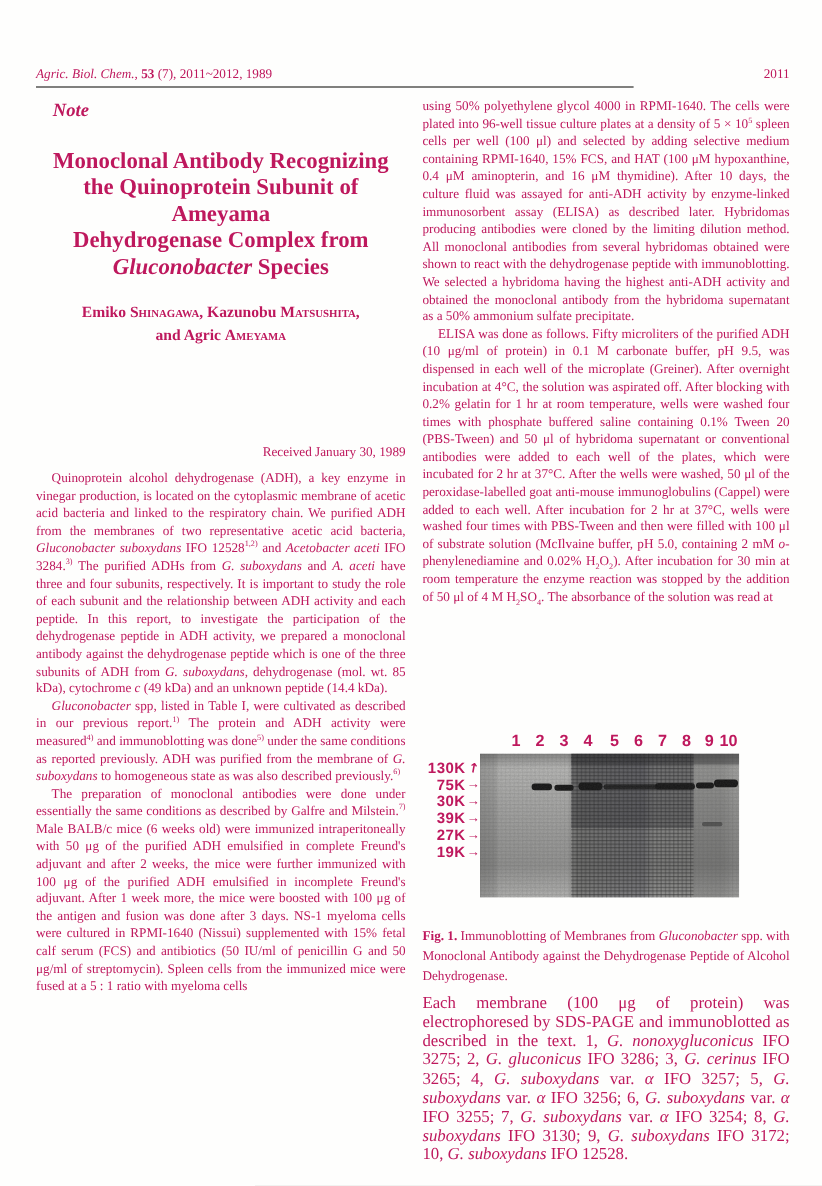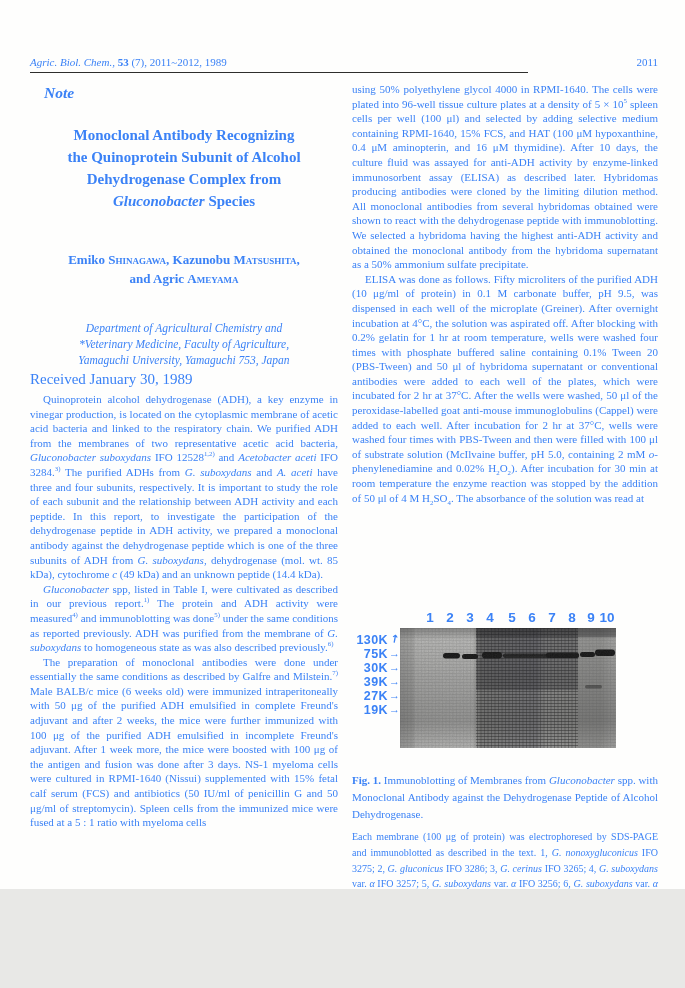"Agric. Biol. Chem., 53 (7)," .page { color: #3b82f6 -> #be185d; height: 889px -> 988px }
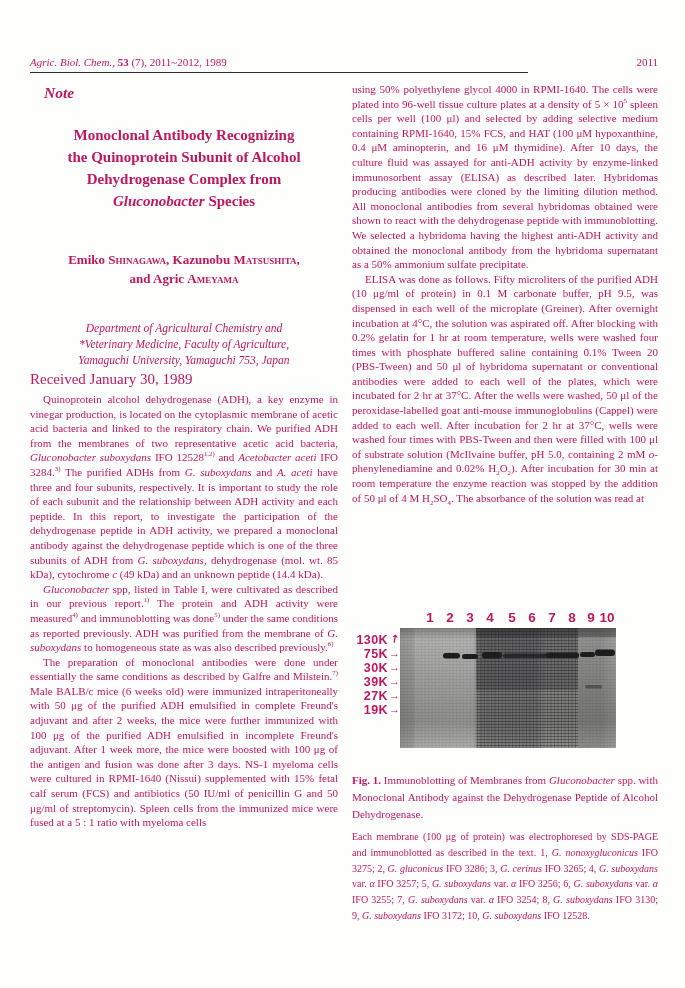"Monoclonal Antibody Recognizing" .title { font-size: 15px -> 19px }
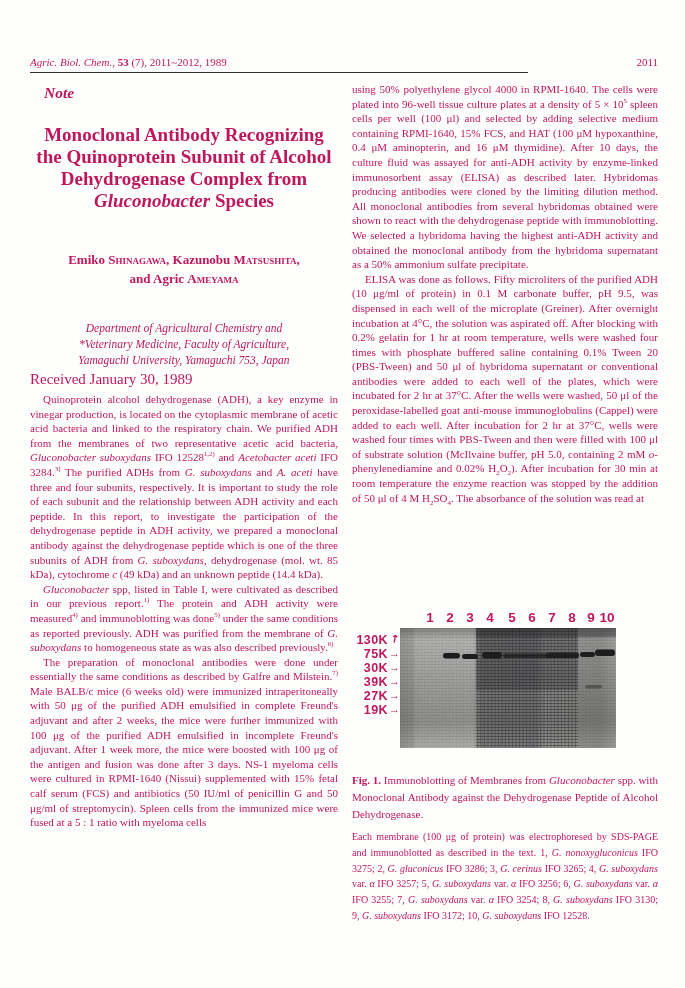"the Quinoprotein Subunit of Alcohol" span { text: Alcohol -> Ameyama }
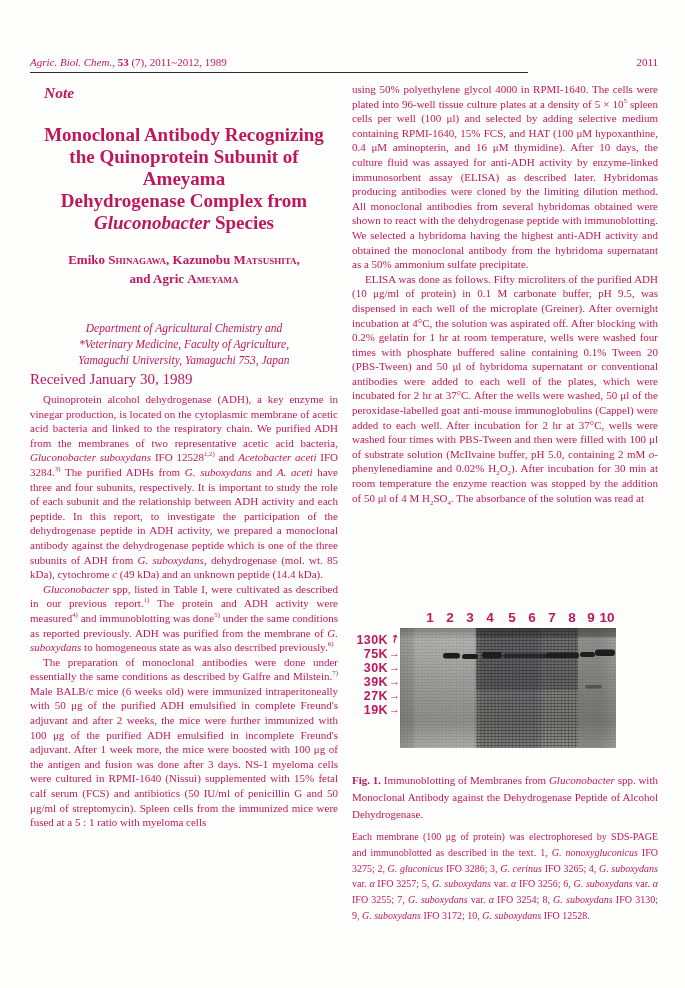"Department of Agricultural Chemistry and" div.affiliation { html: <div> <div>Department of Agricultural Chemistry and</div> <div>*Veterinary Medicine, Faculty of Agriculture,</div> <div>Yamaguchi University, Yamaguchi 753, Japan</div> </div> -> none }
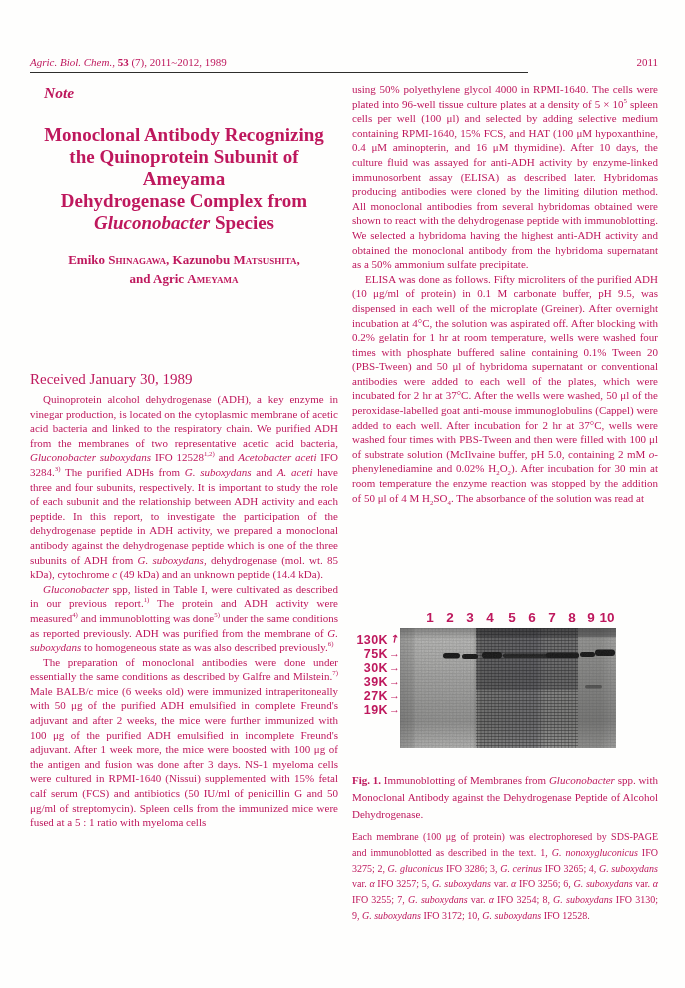"Received January 30, 1989" .received { font-size: 15px -> 11px; text-align: left -> right }
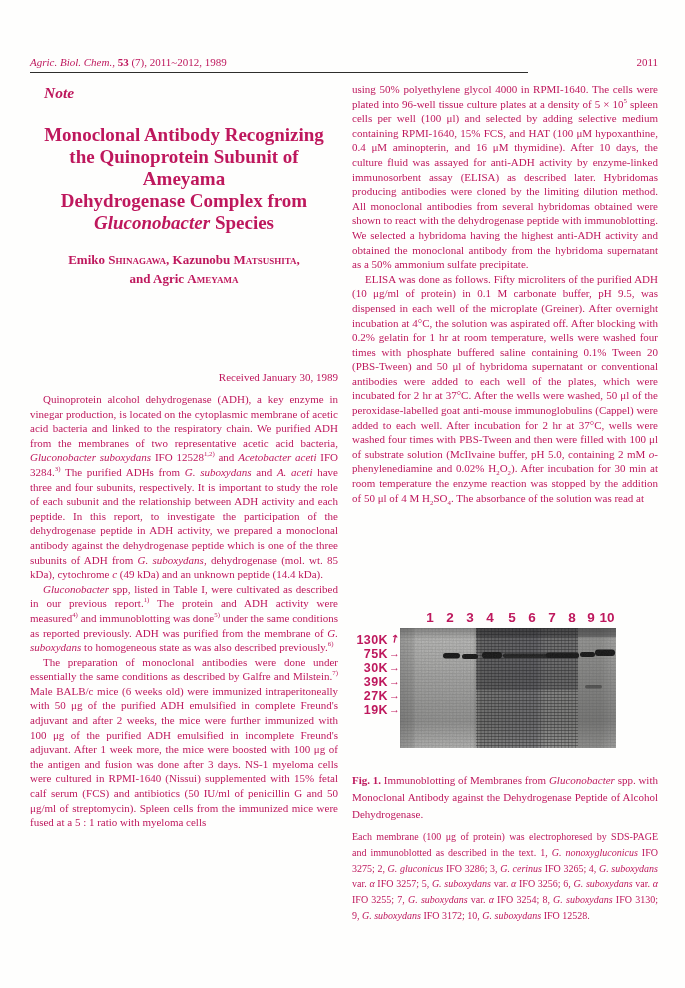"130K" .marker-row { align-items: flex-start -> center }
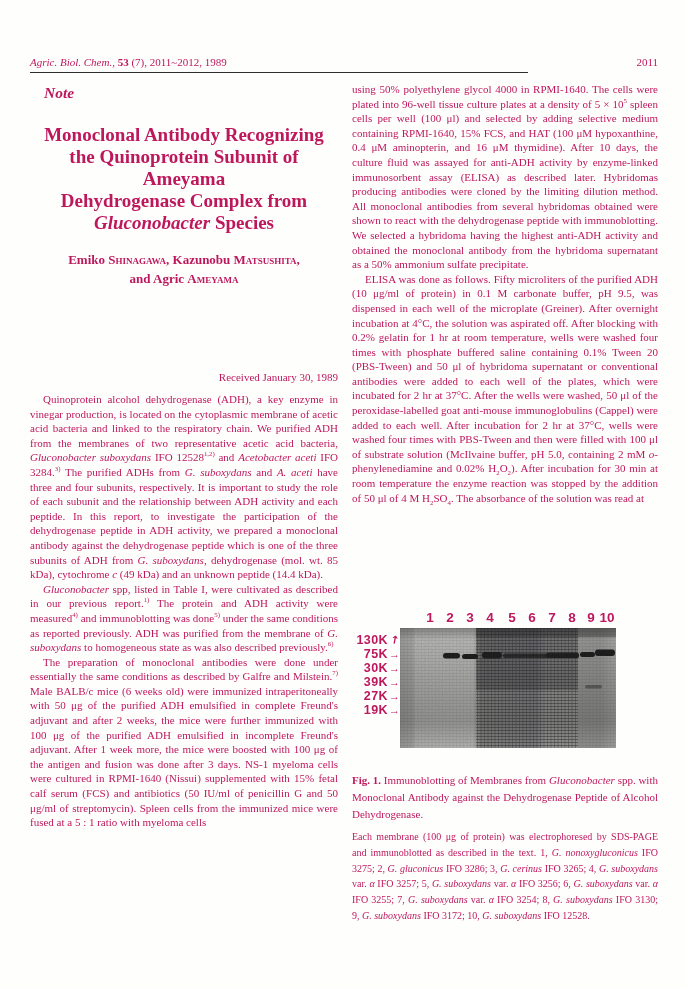"Each membrane (100 μg of" .fig-legend { font-size: 10px -> 14px }
